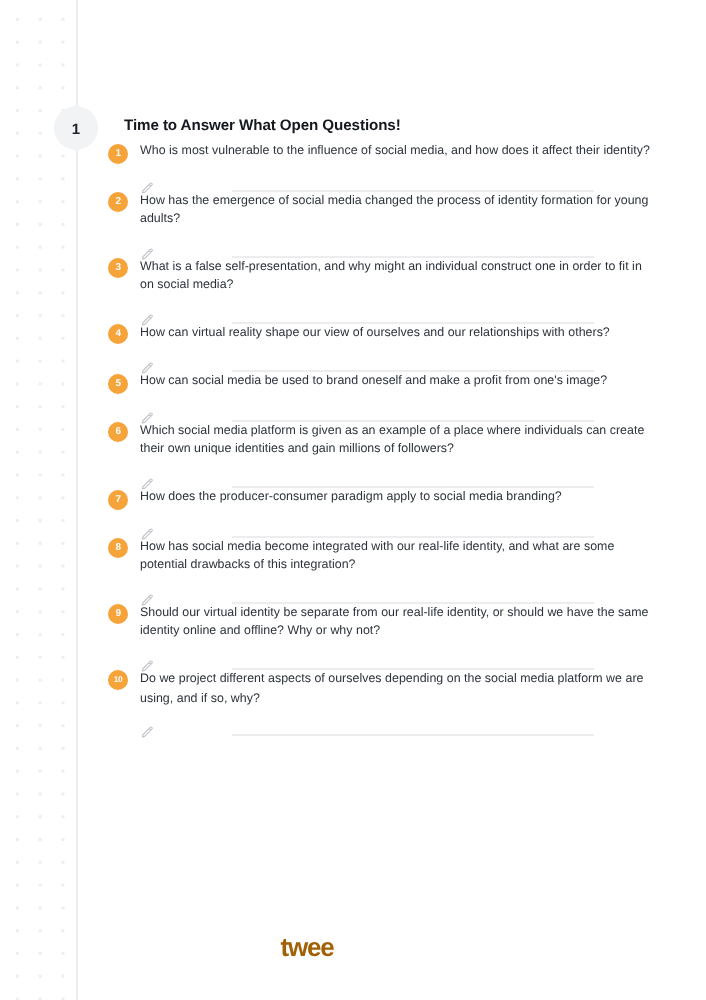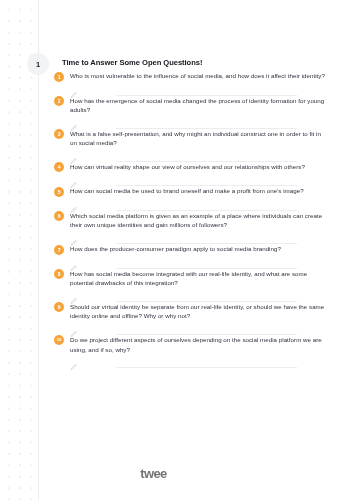"Time to Answer Some Open" div.section-heading { text: Some -> What }
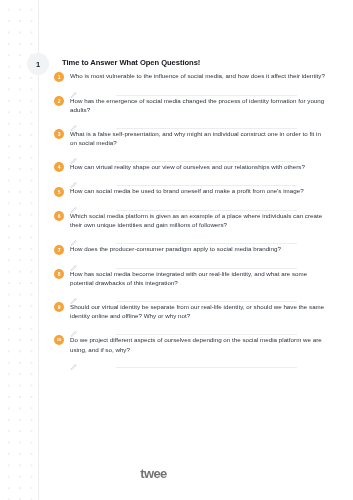"twee" #footer-logo { color: #737373 -> #a16207 }
